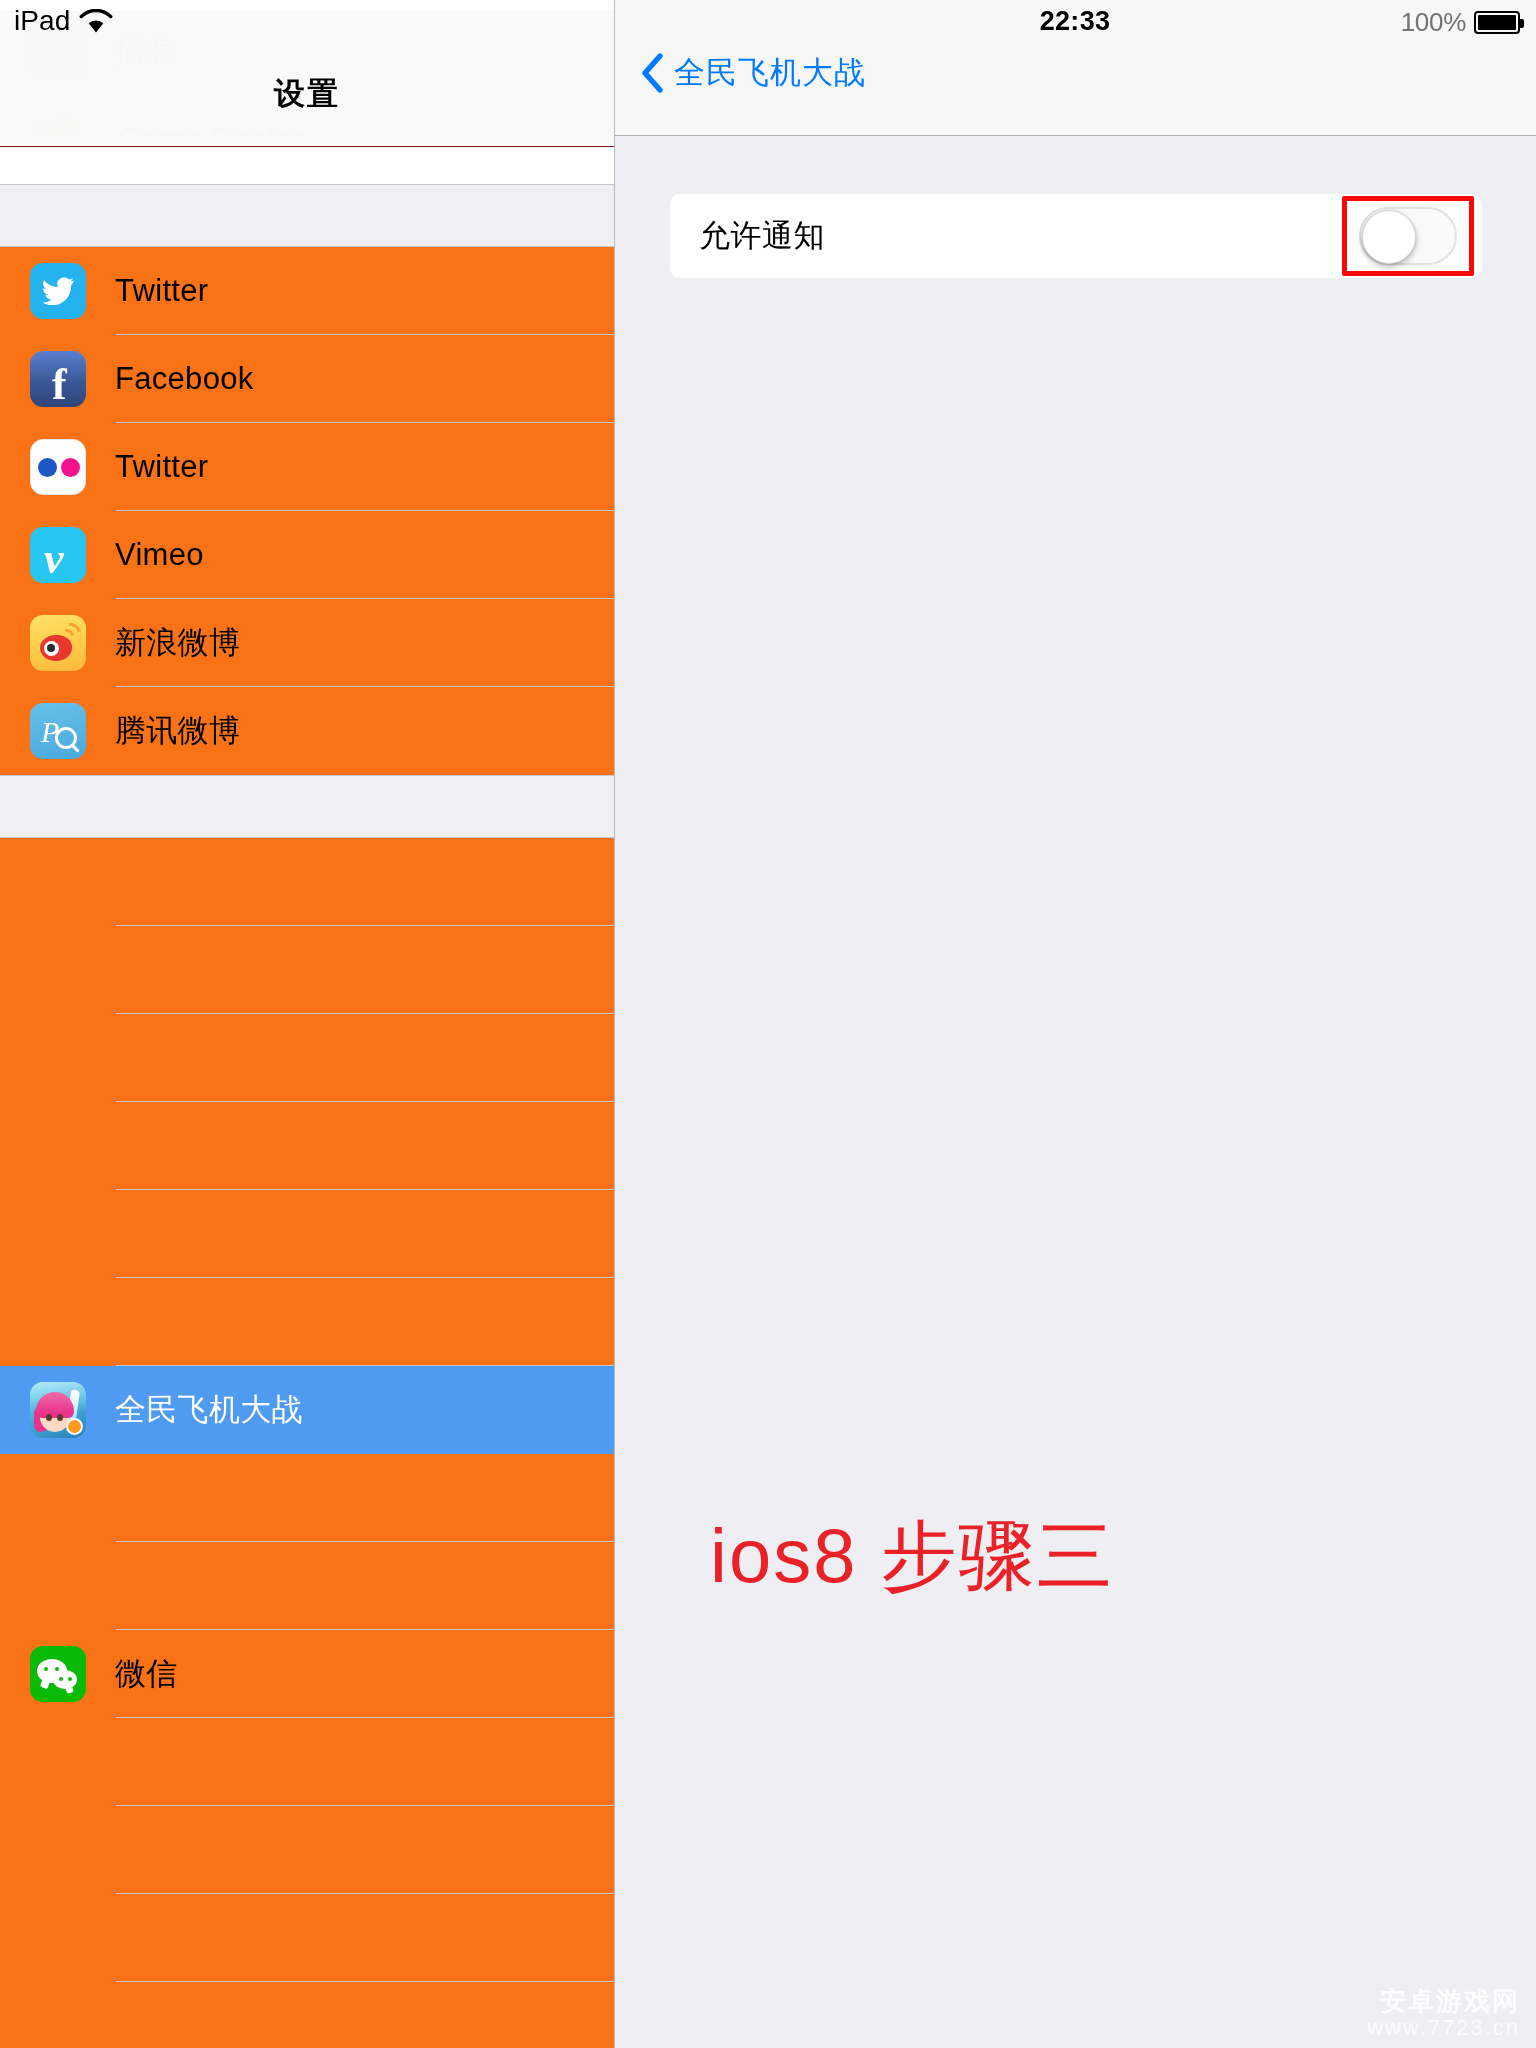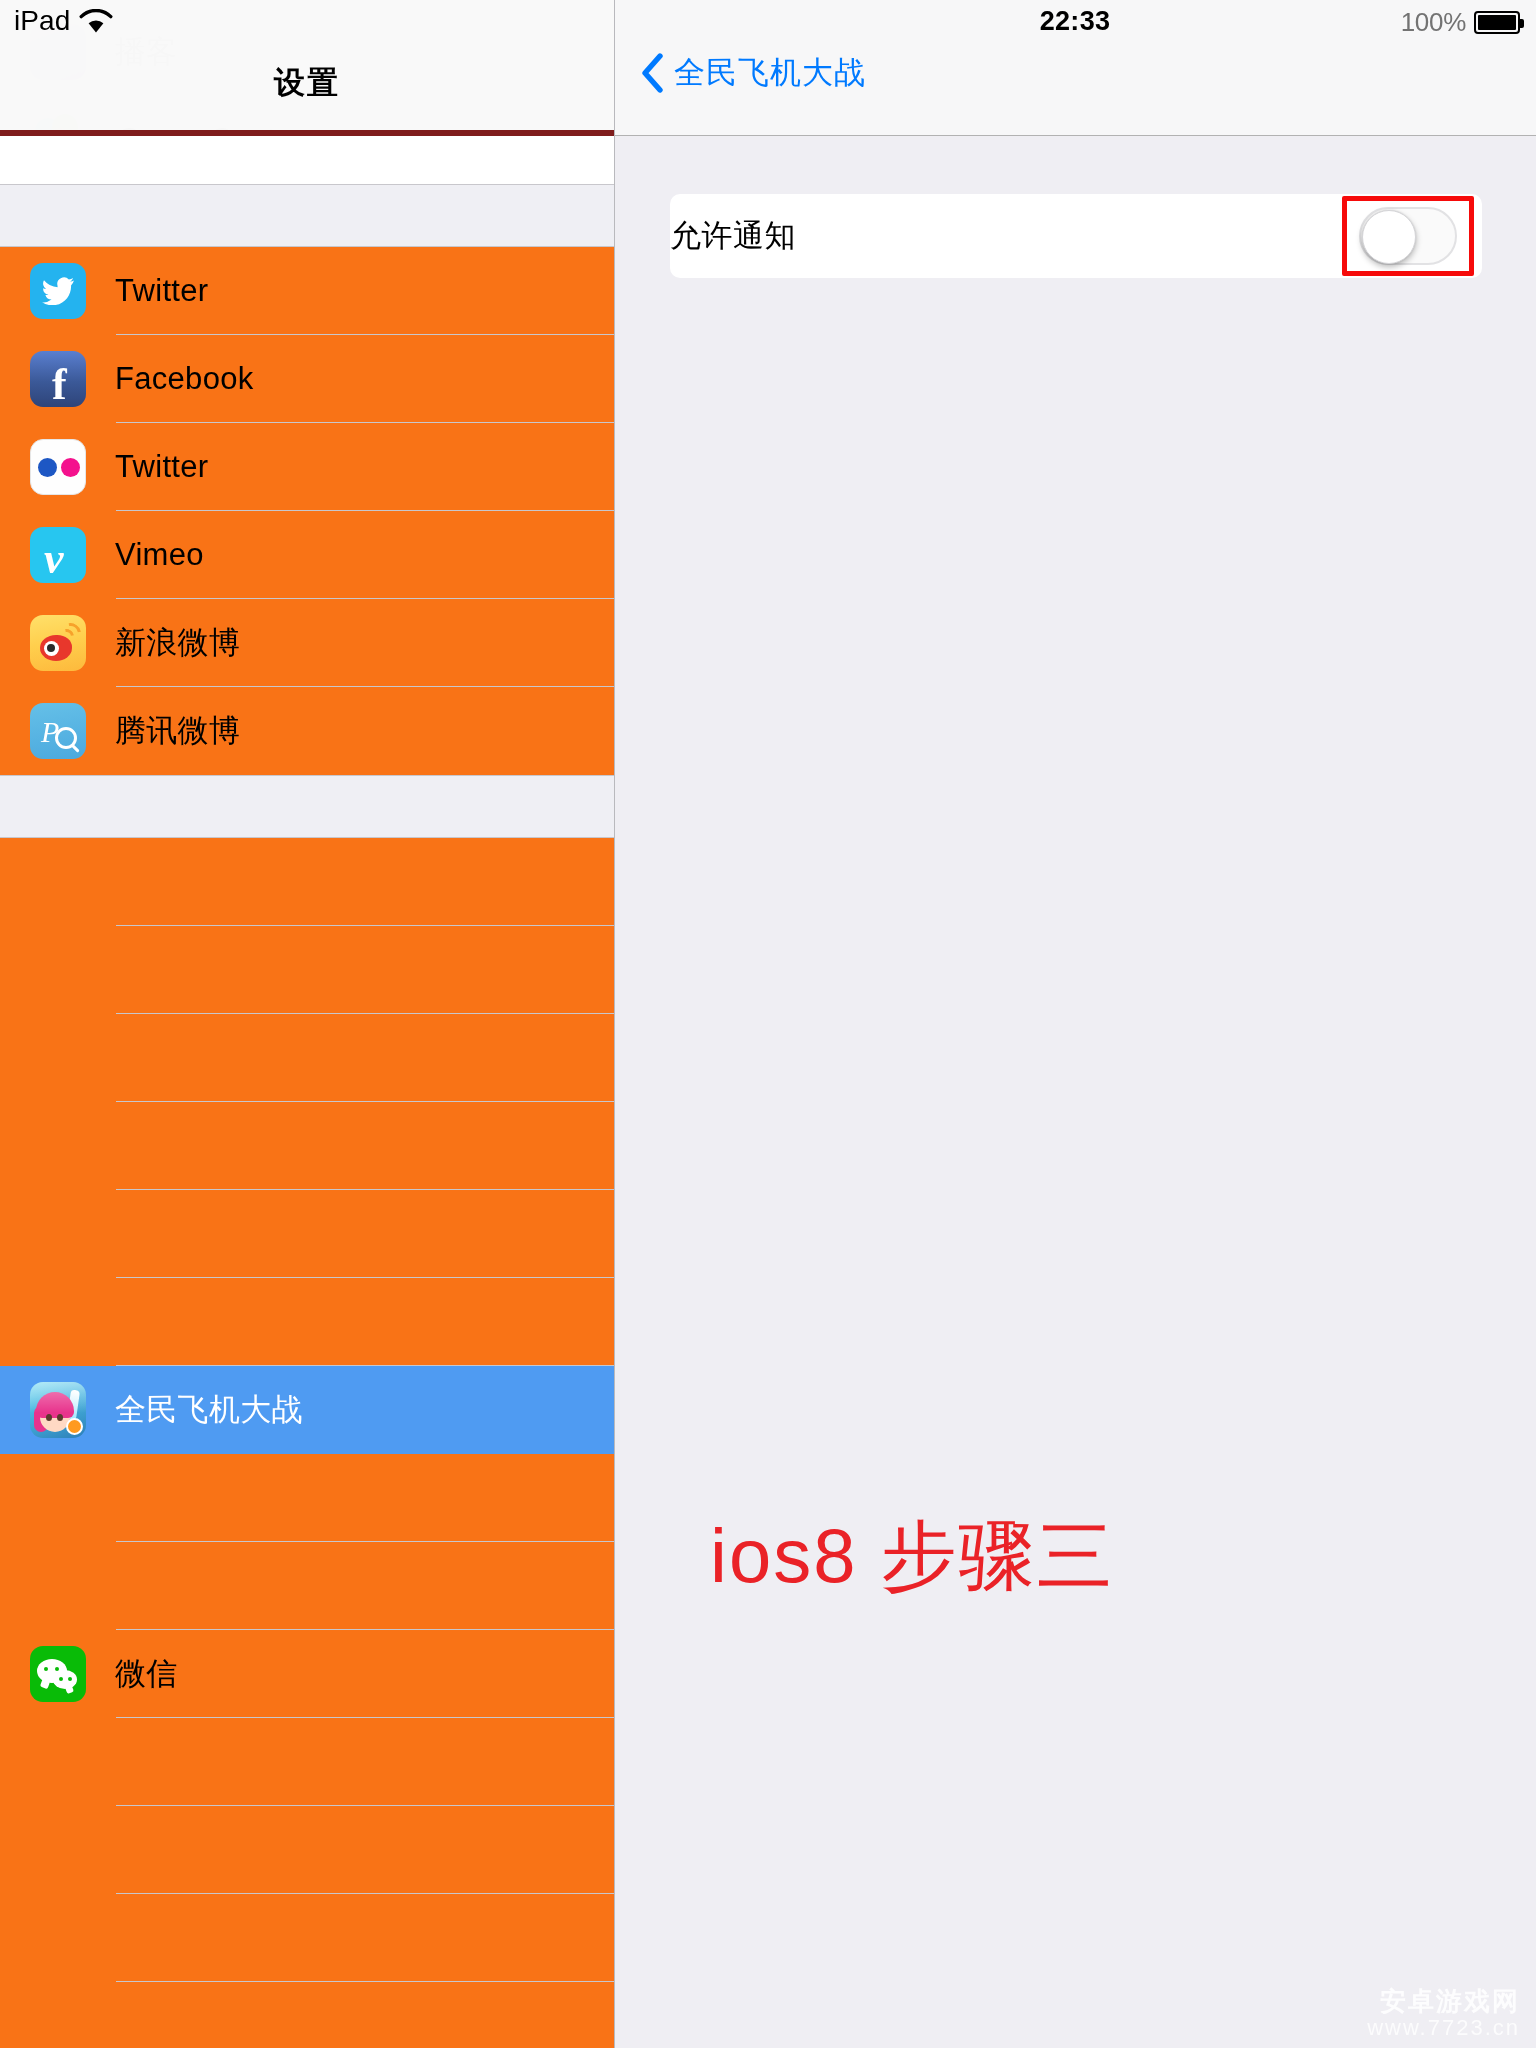"设置" .left-navbar { border-bottom: 6px solid #7f1d1d -> 1px solid #7f1d1d; top: 0 -> 11px }
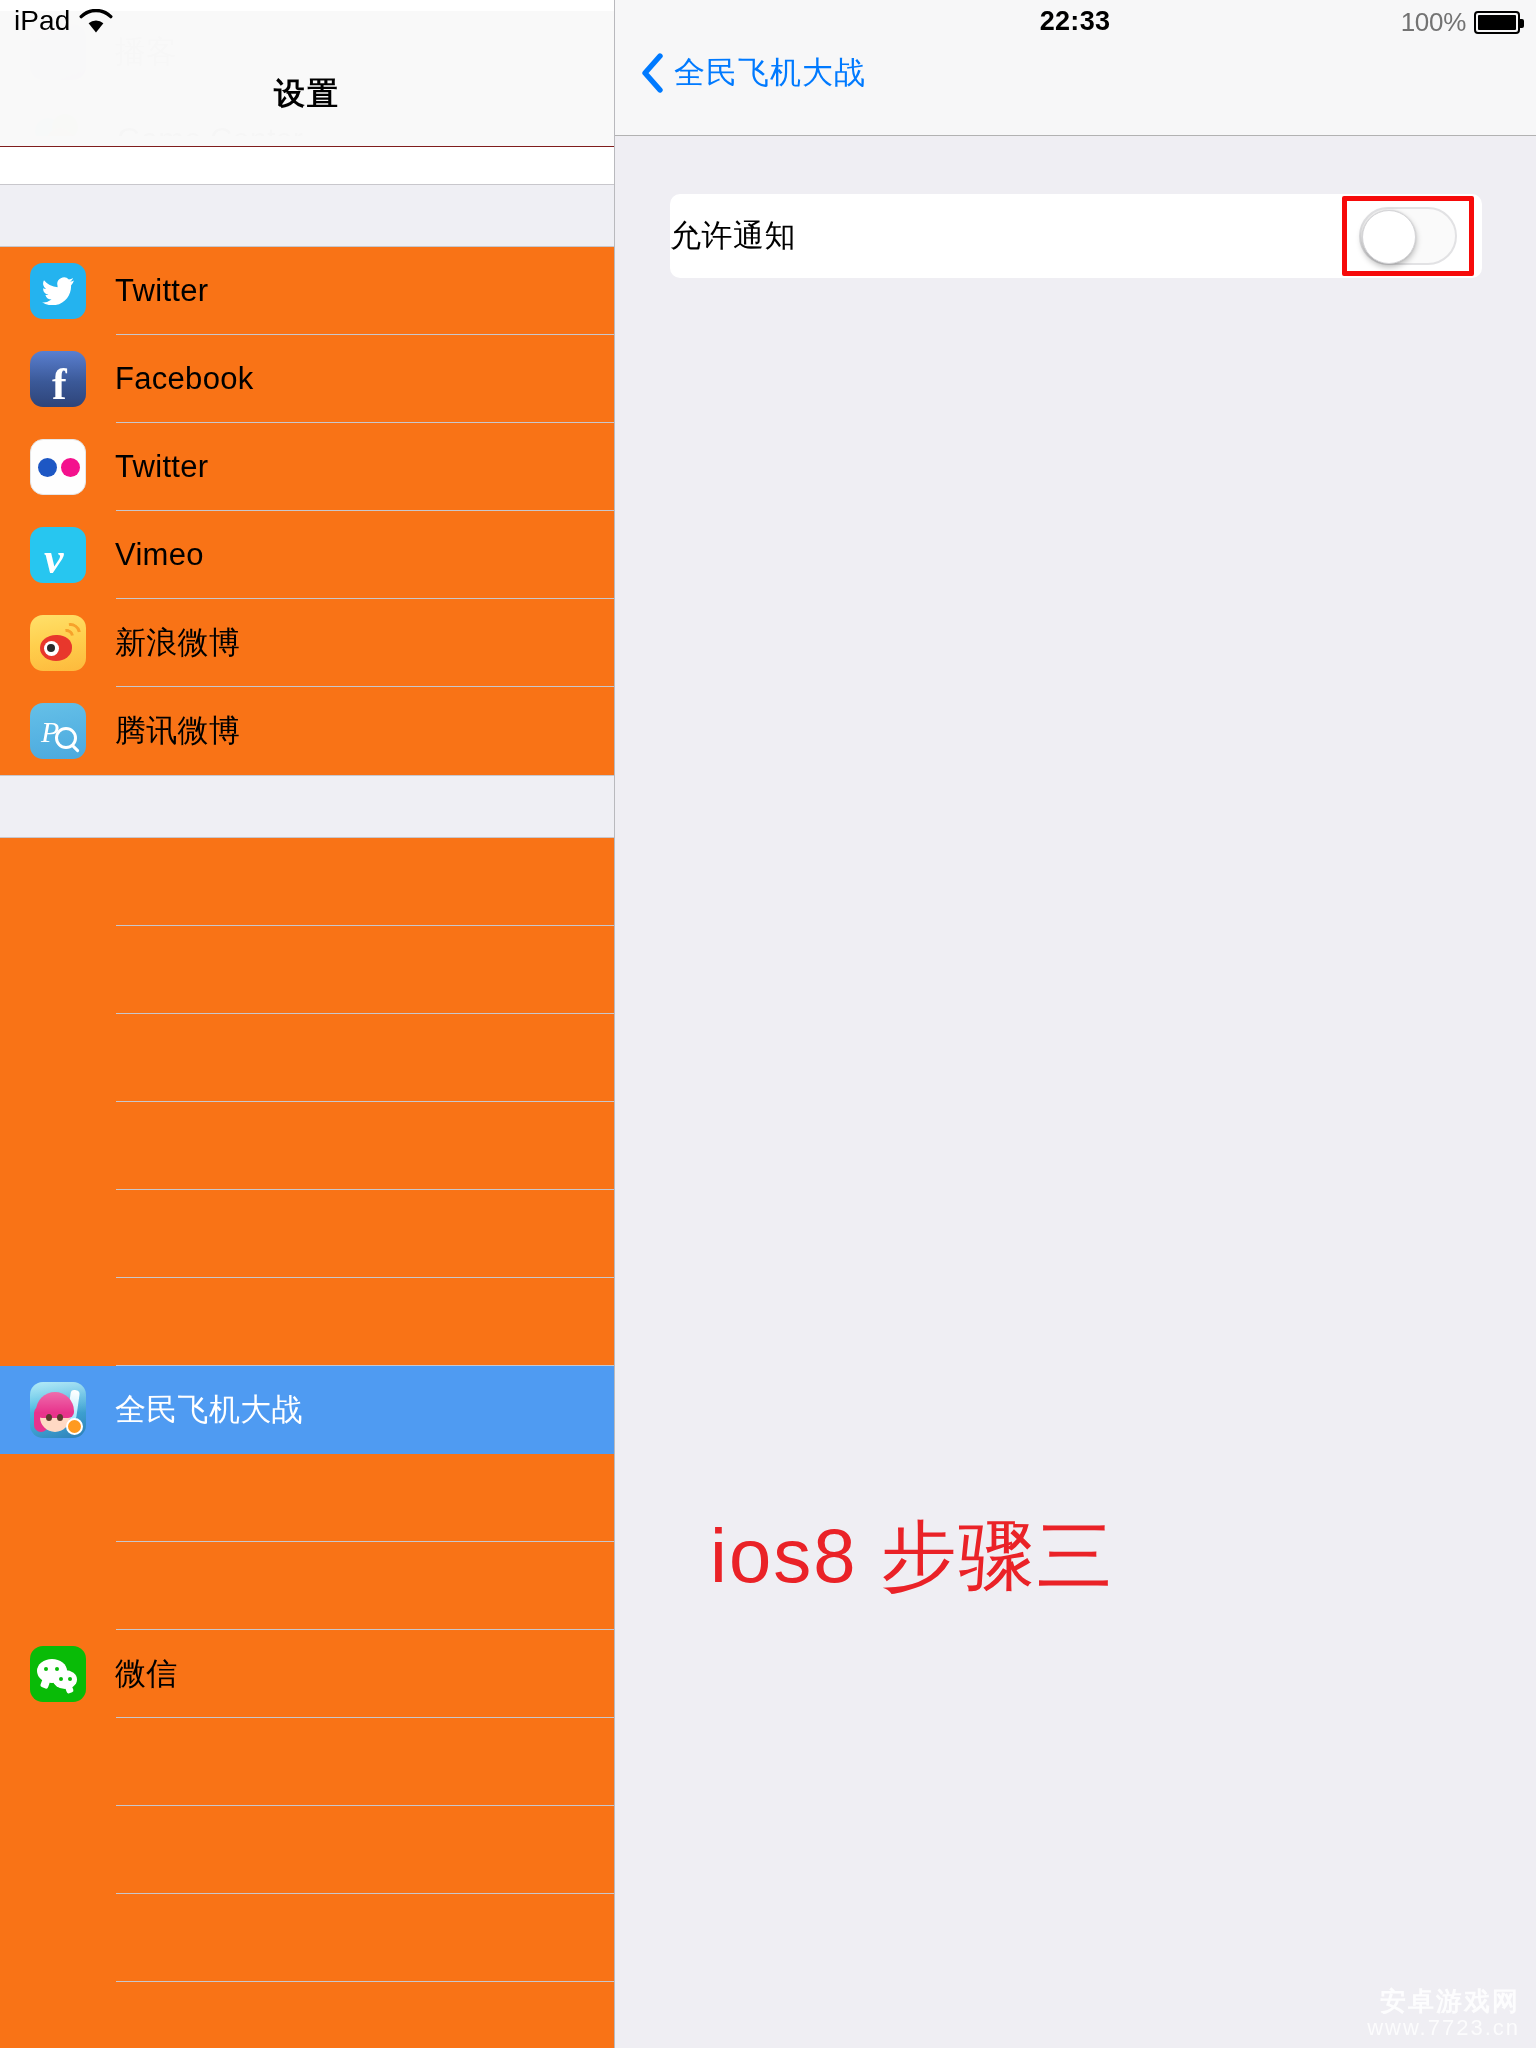"允许通知" .card-label { margin-left: none -> 29px }
